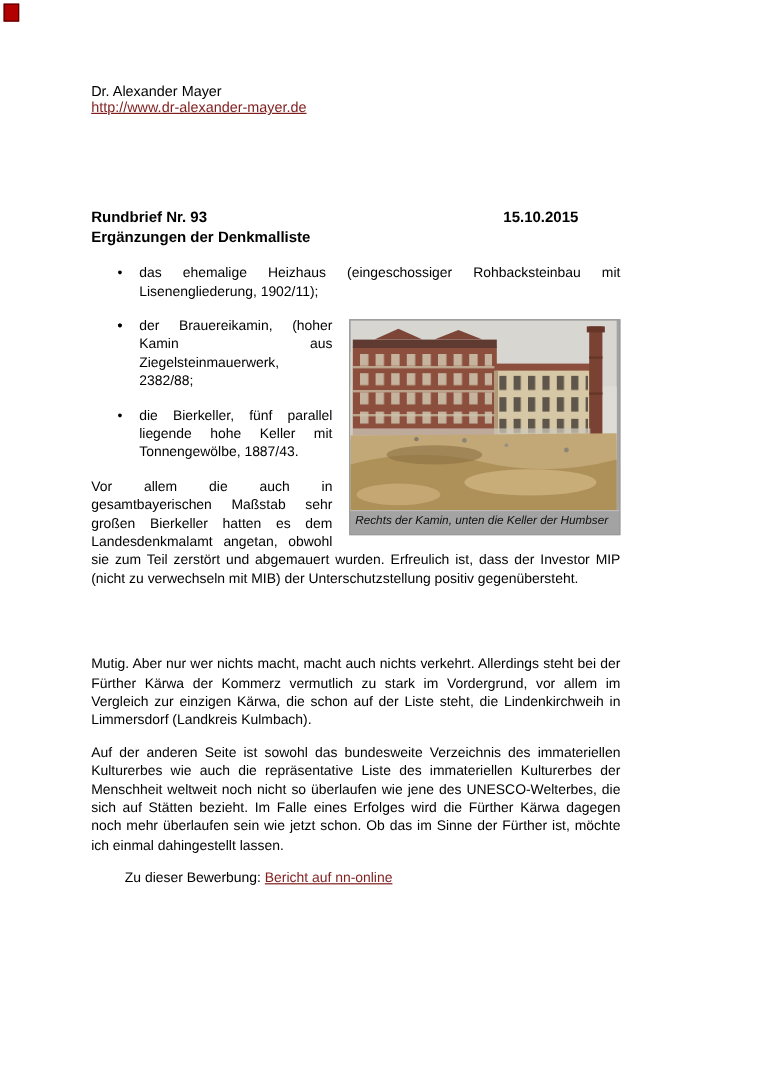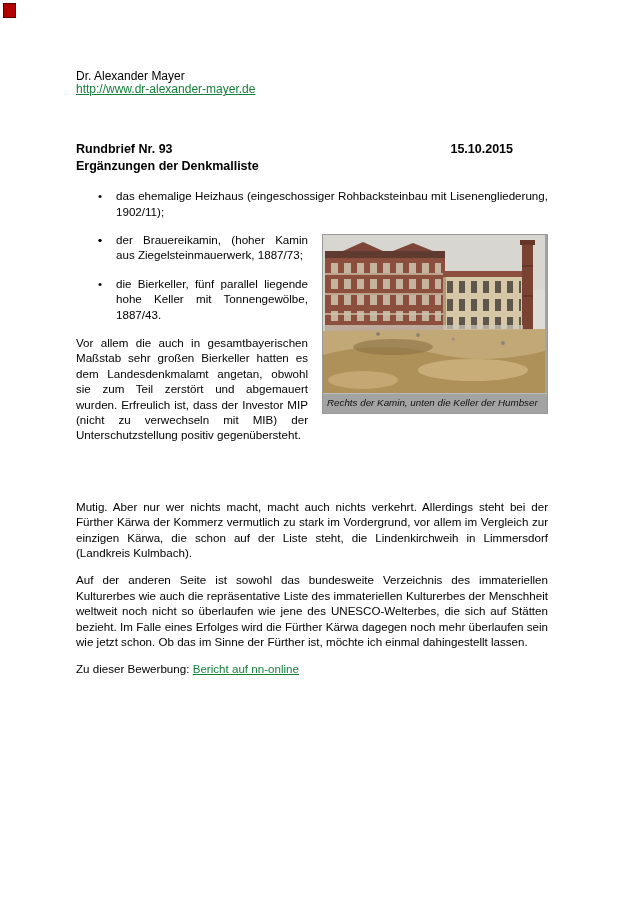"Dr. Alexander Mayer" .page { padding: 70px 87px 0 76px -> 70px 118px 0 76px }
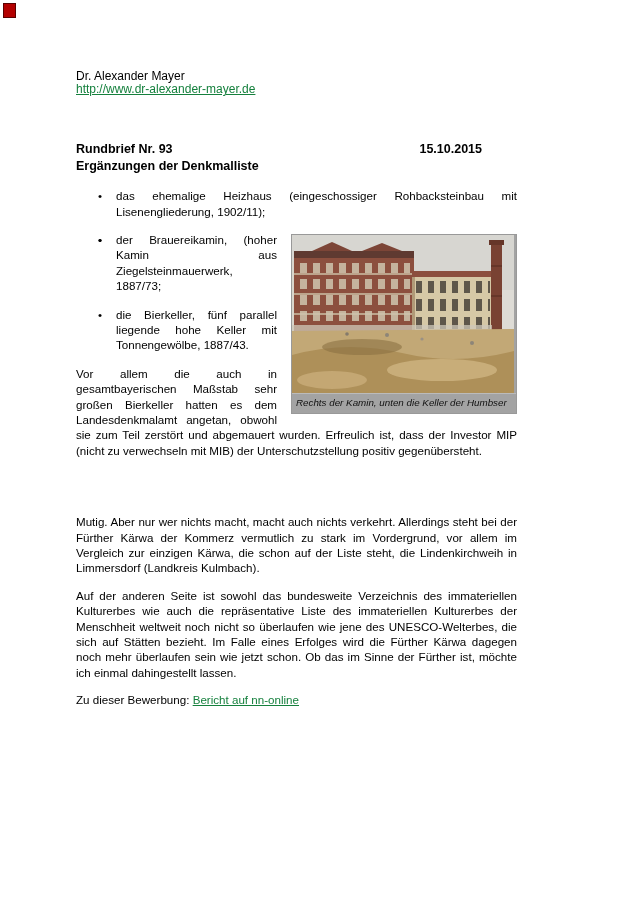"http://www.dr-alexander-mayer.de" a.link { color: #15803d -> #7f1d1d }
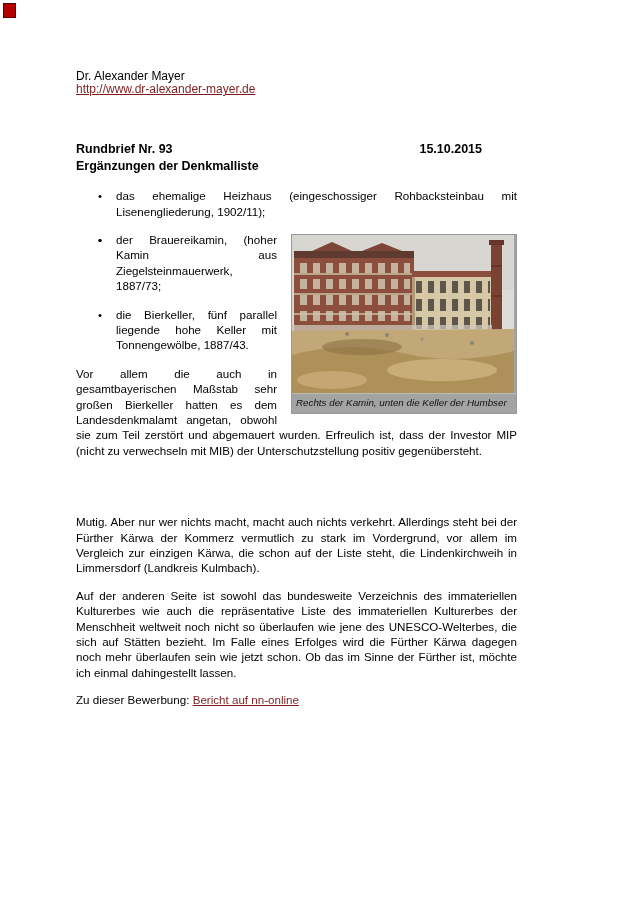"Rundbrief Nr. 93" .meta-row { margin-top: 44px -> 76px }
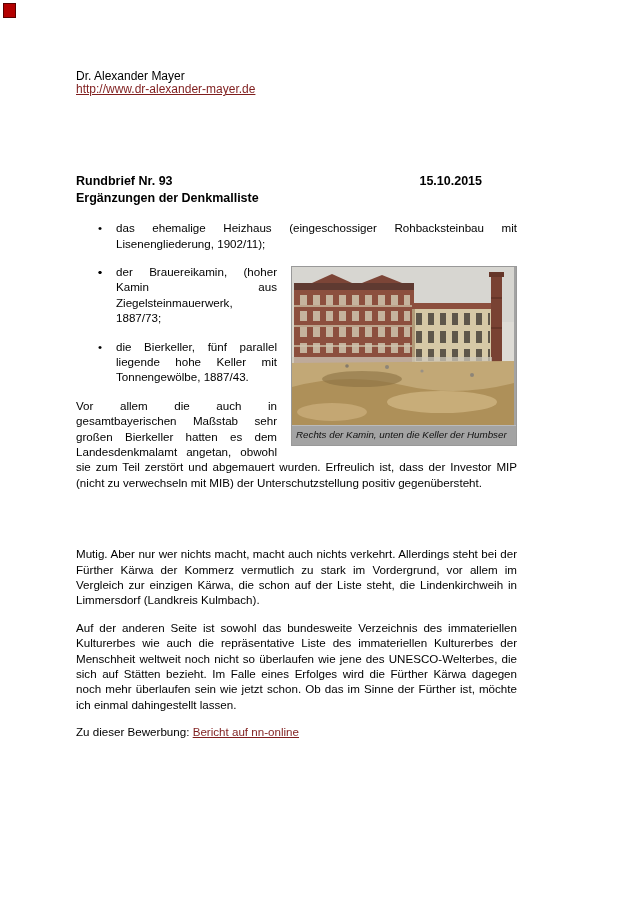"der Brauereikamin, (hoher Kamin aus" span { text: 1887/73 -> 2382/88 }
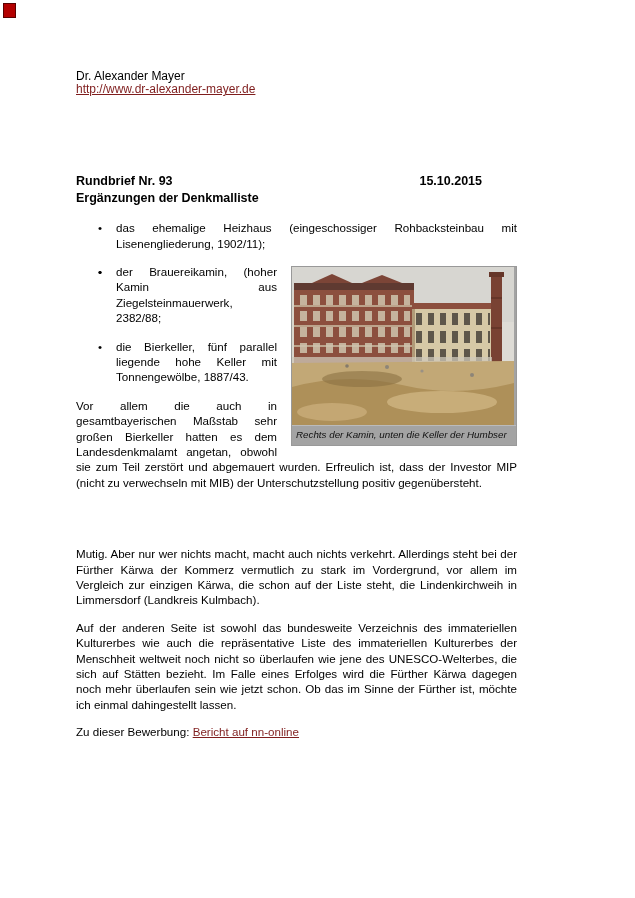"Zu dieser Bewerbung: Bericht auf" .linkline { margin-left: none -> 28px }
